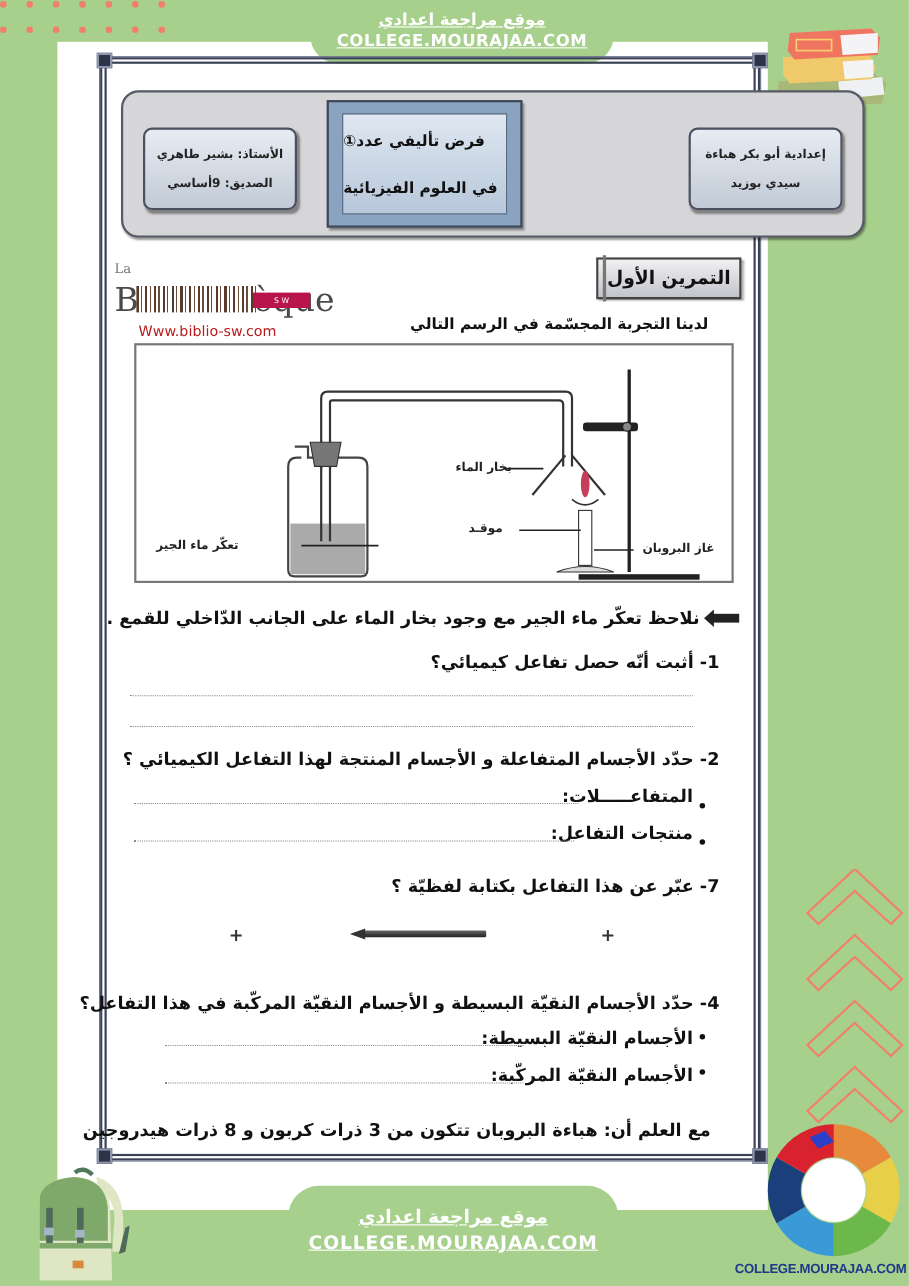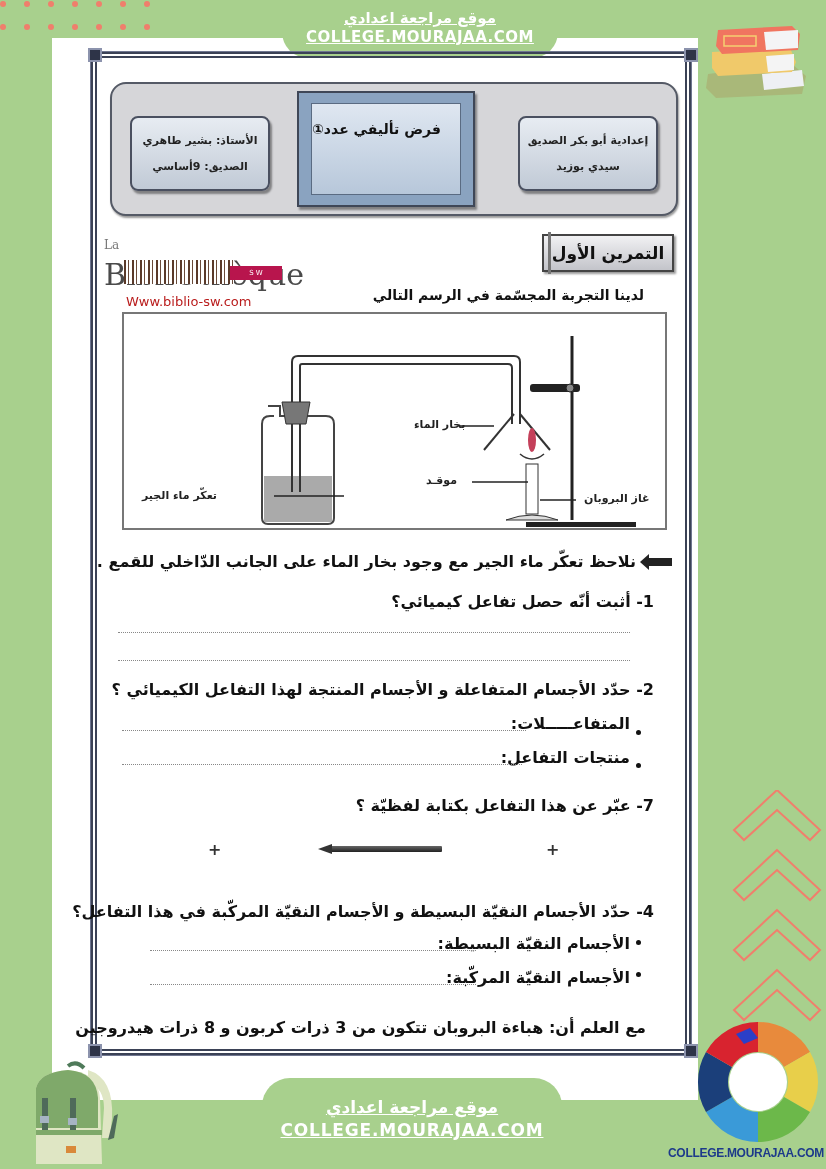"الأستاذ: بشير طاهري" .header-box { width: 568px -> 676px }
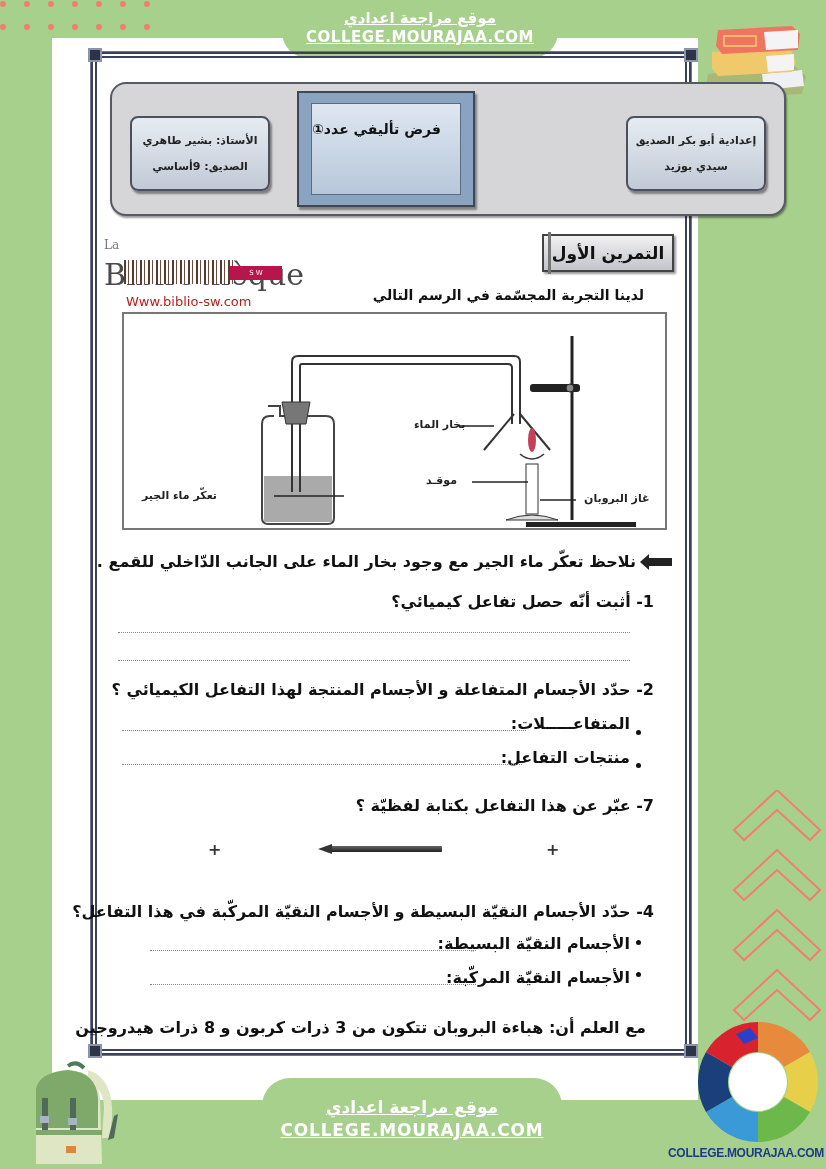"إعدادية أبو بكر الصديق" div { text: الصديق -> هباءة }
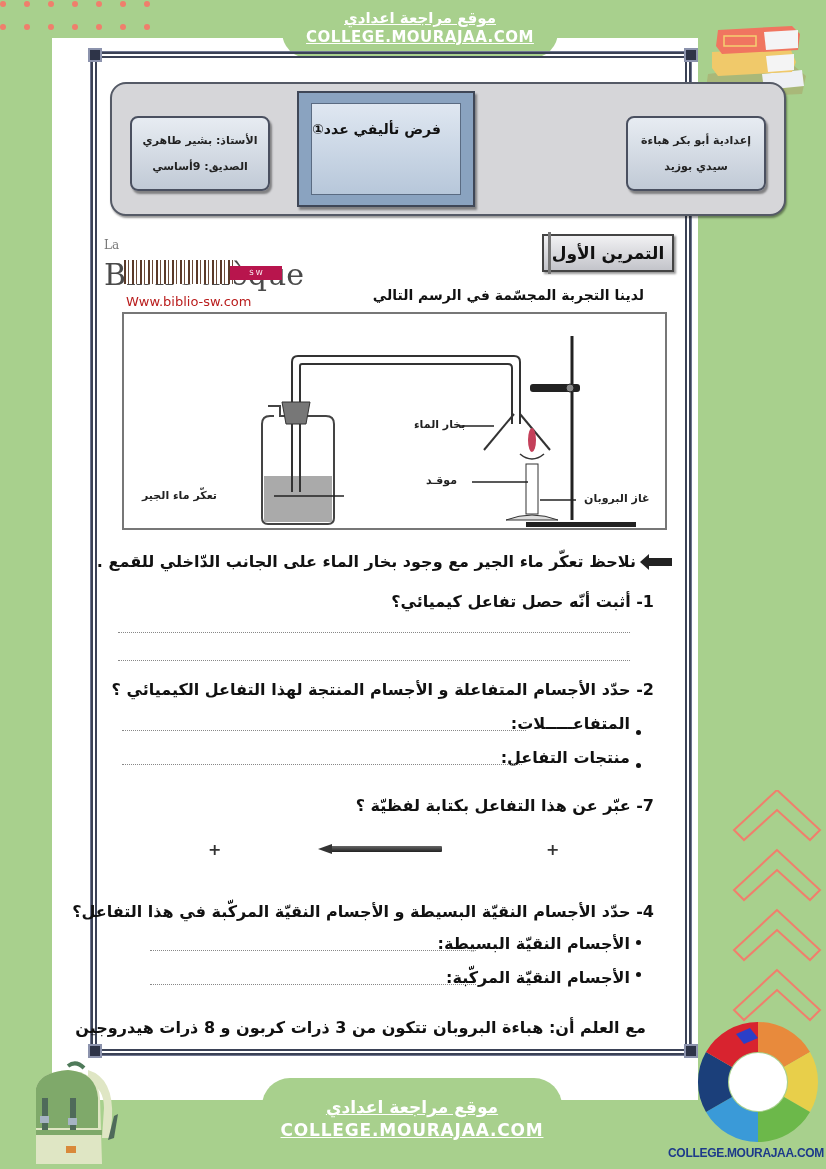"في العلوم الفيزيائية" div { html: none -> <div>في العلوم الفيزيائية</div> }
